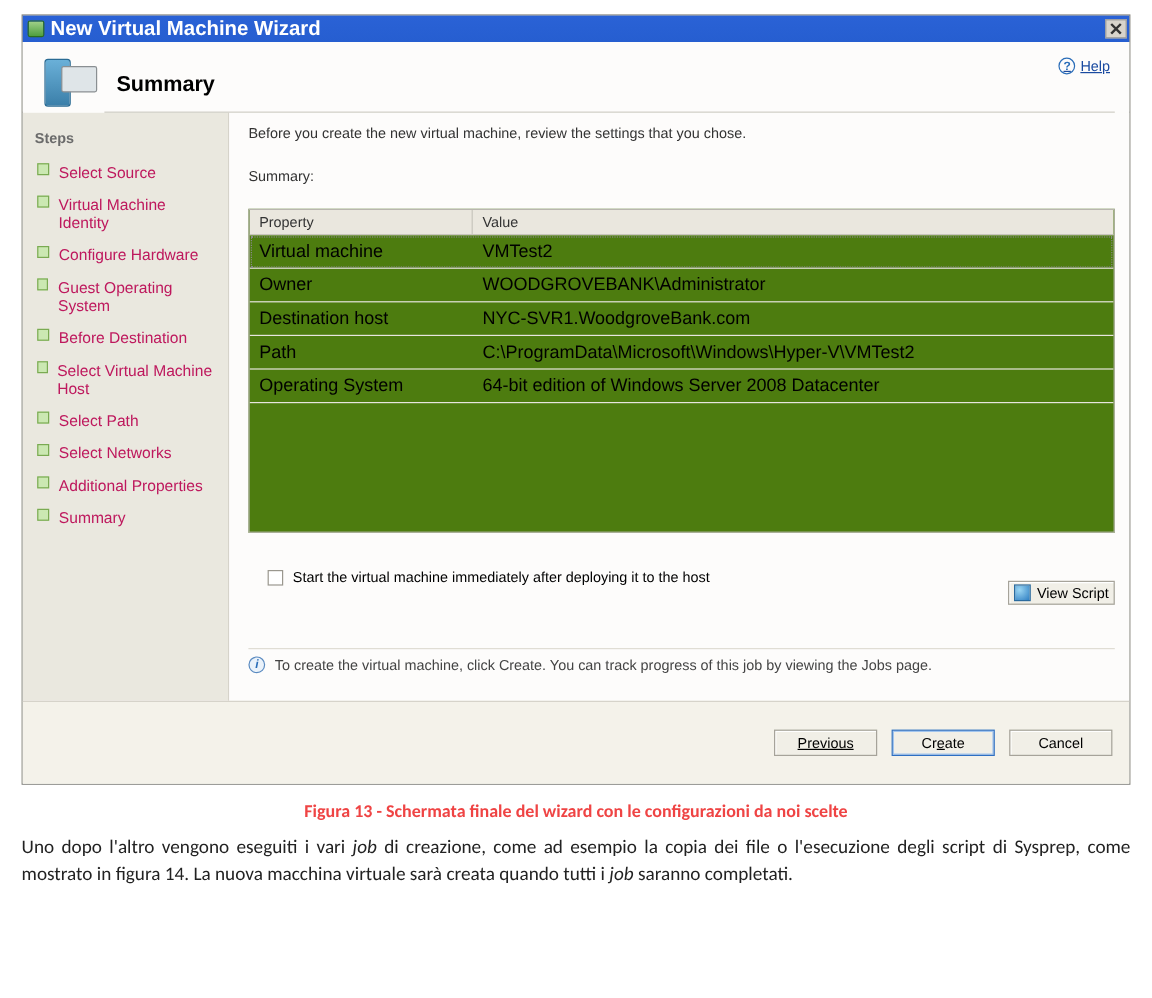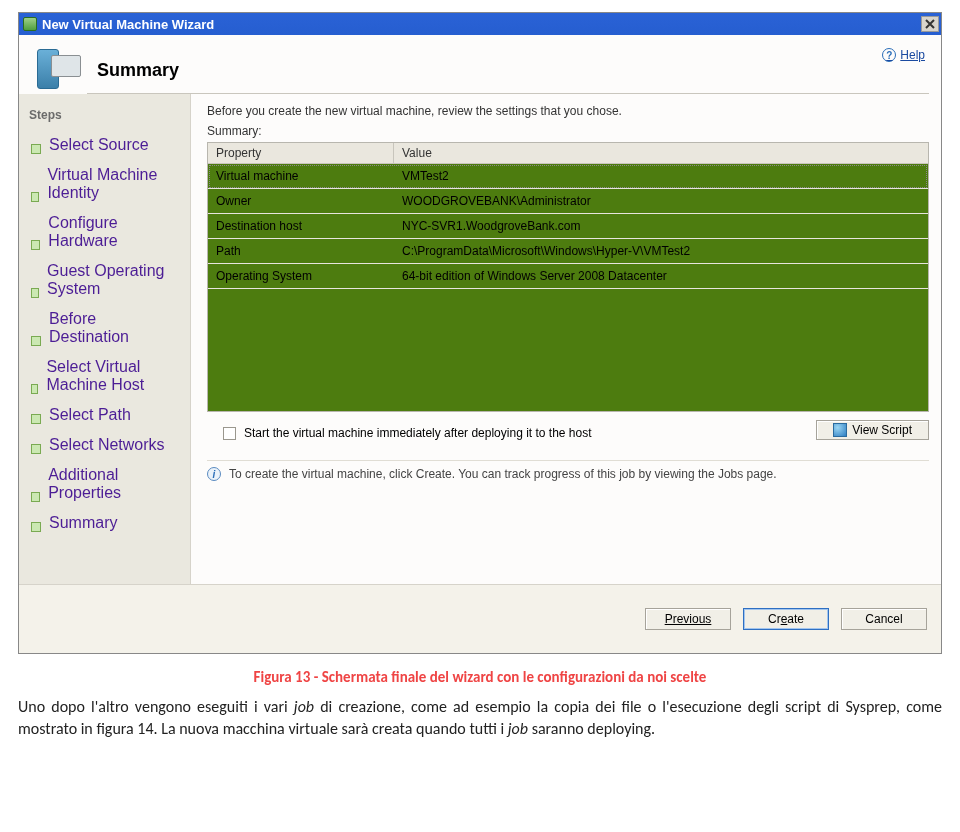"New Virtual Machine Wizard" .titlebar { font-size: 13px -> 17px }
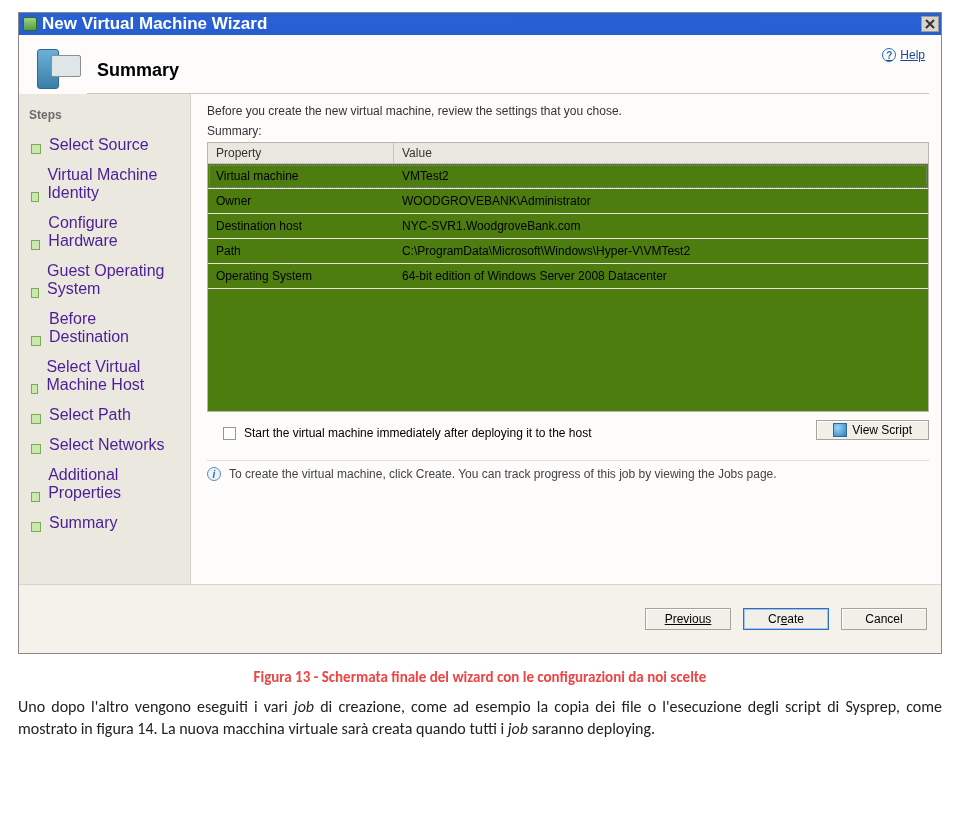"Before you create the new" .main-panel { gap: none -> 16px }
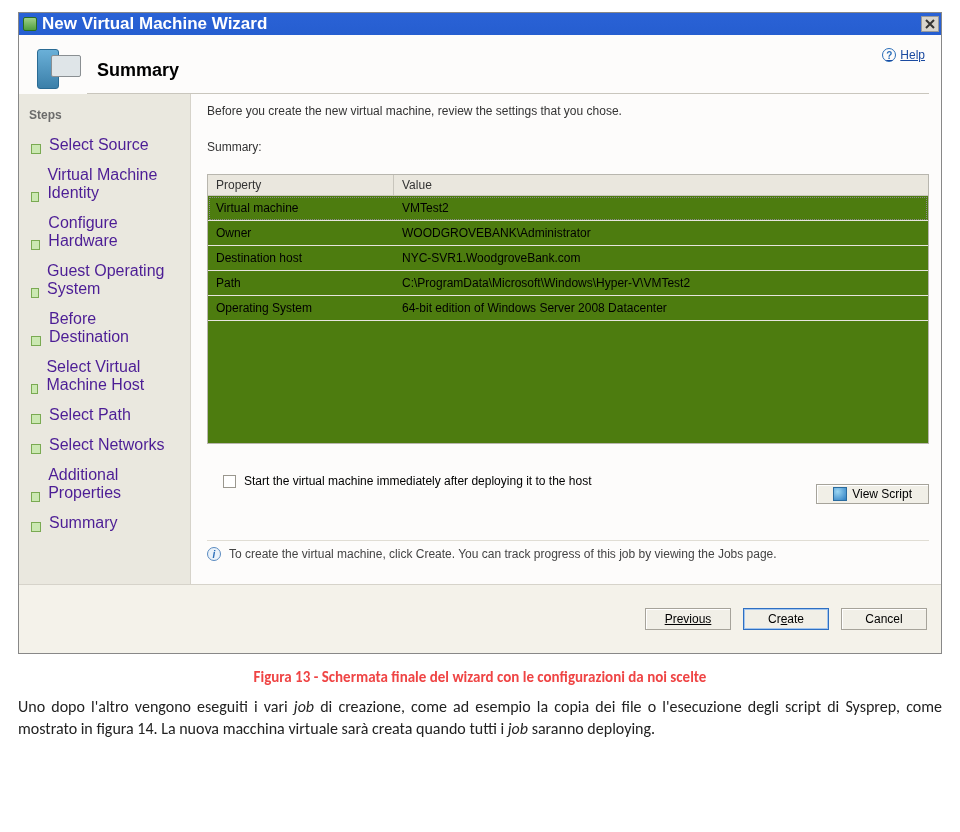"Select Source" .step-item { align-items: flex-end -> flex-start; color: #4c1d95 -> #be185d; font-size: 16px -> 13px }
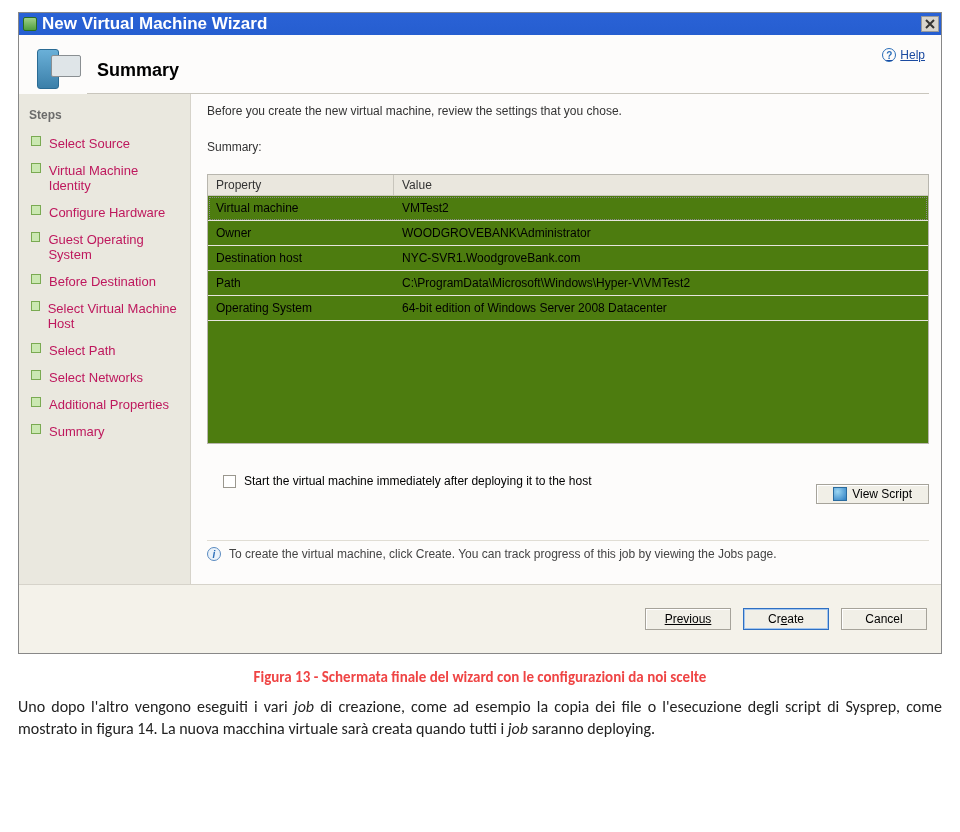"Virtual machine" .grid-row { font-size: 12px -> 15px }
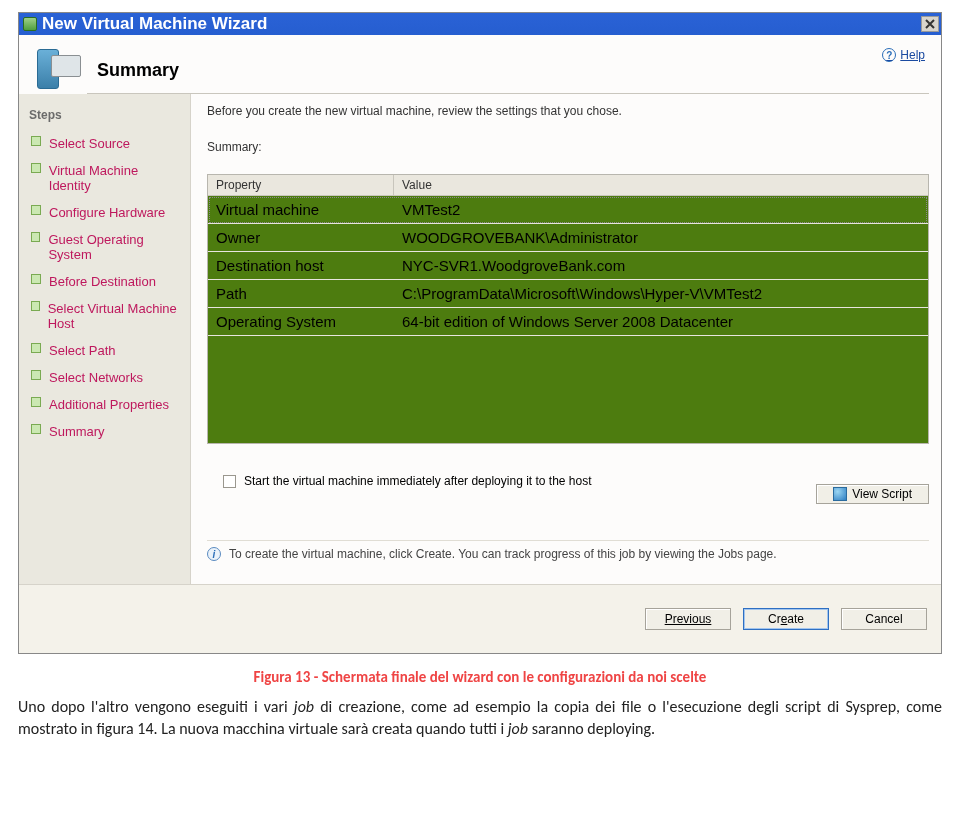"View Script" .vs-btn { padding: 2px 16px -> 2px 4px }
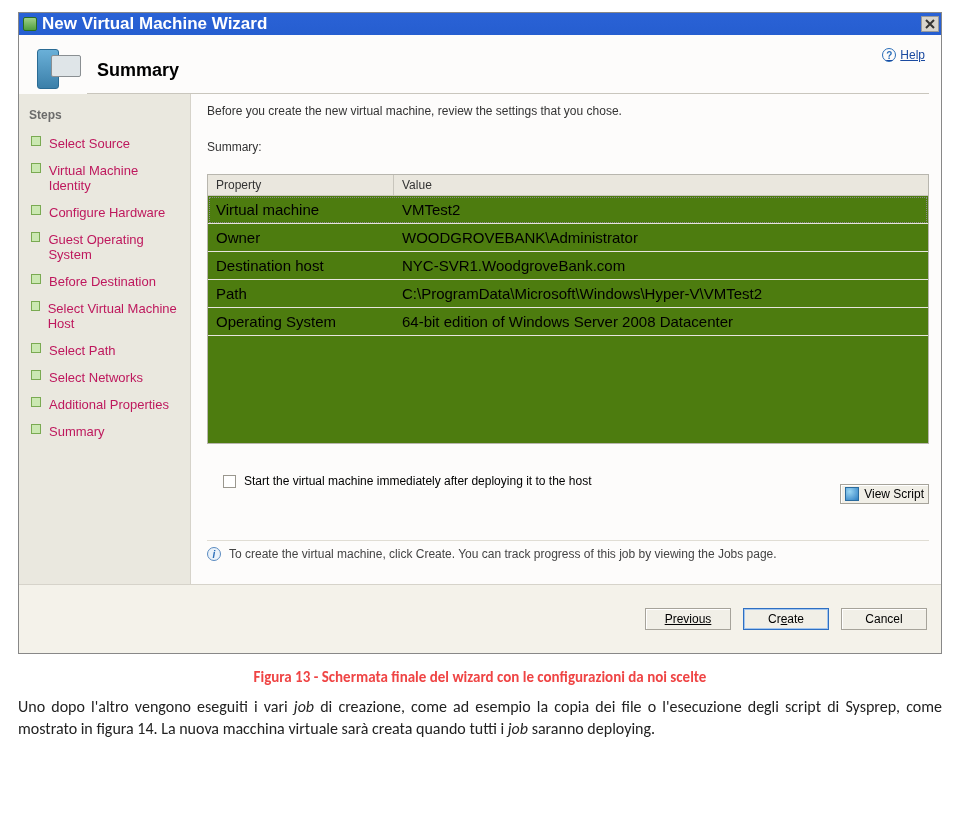"saranno deploying." span { text: deploying -> completati }
